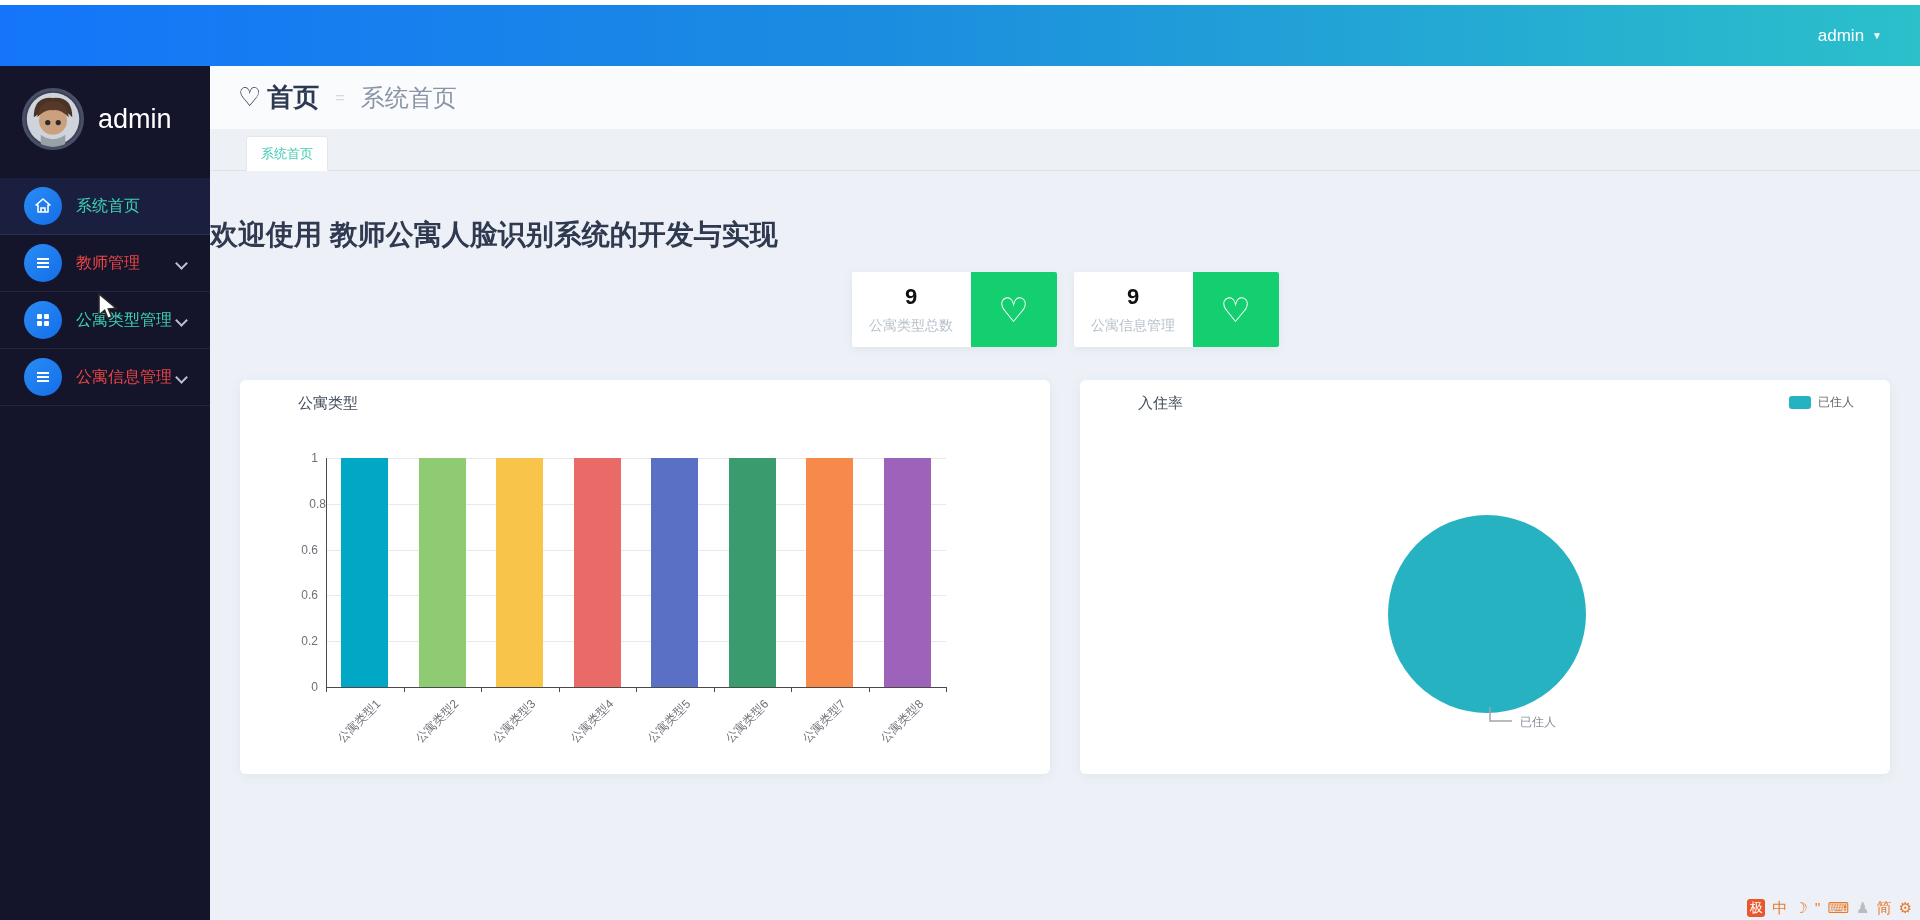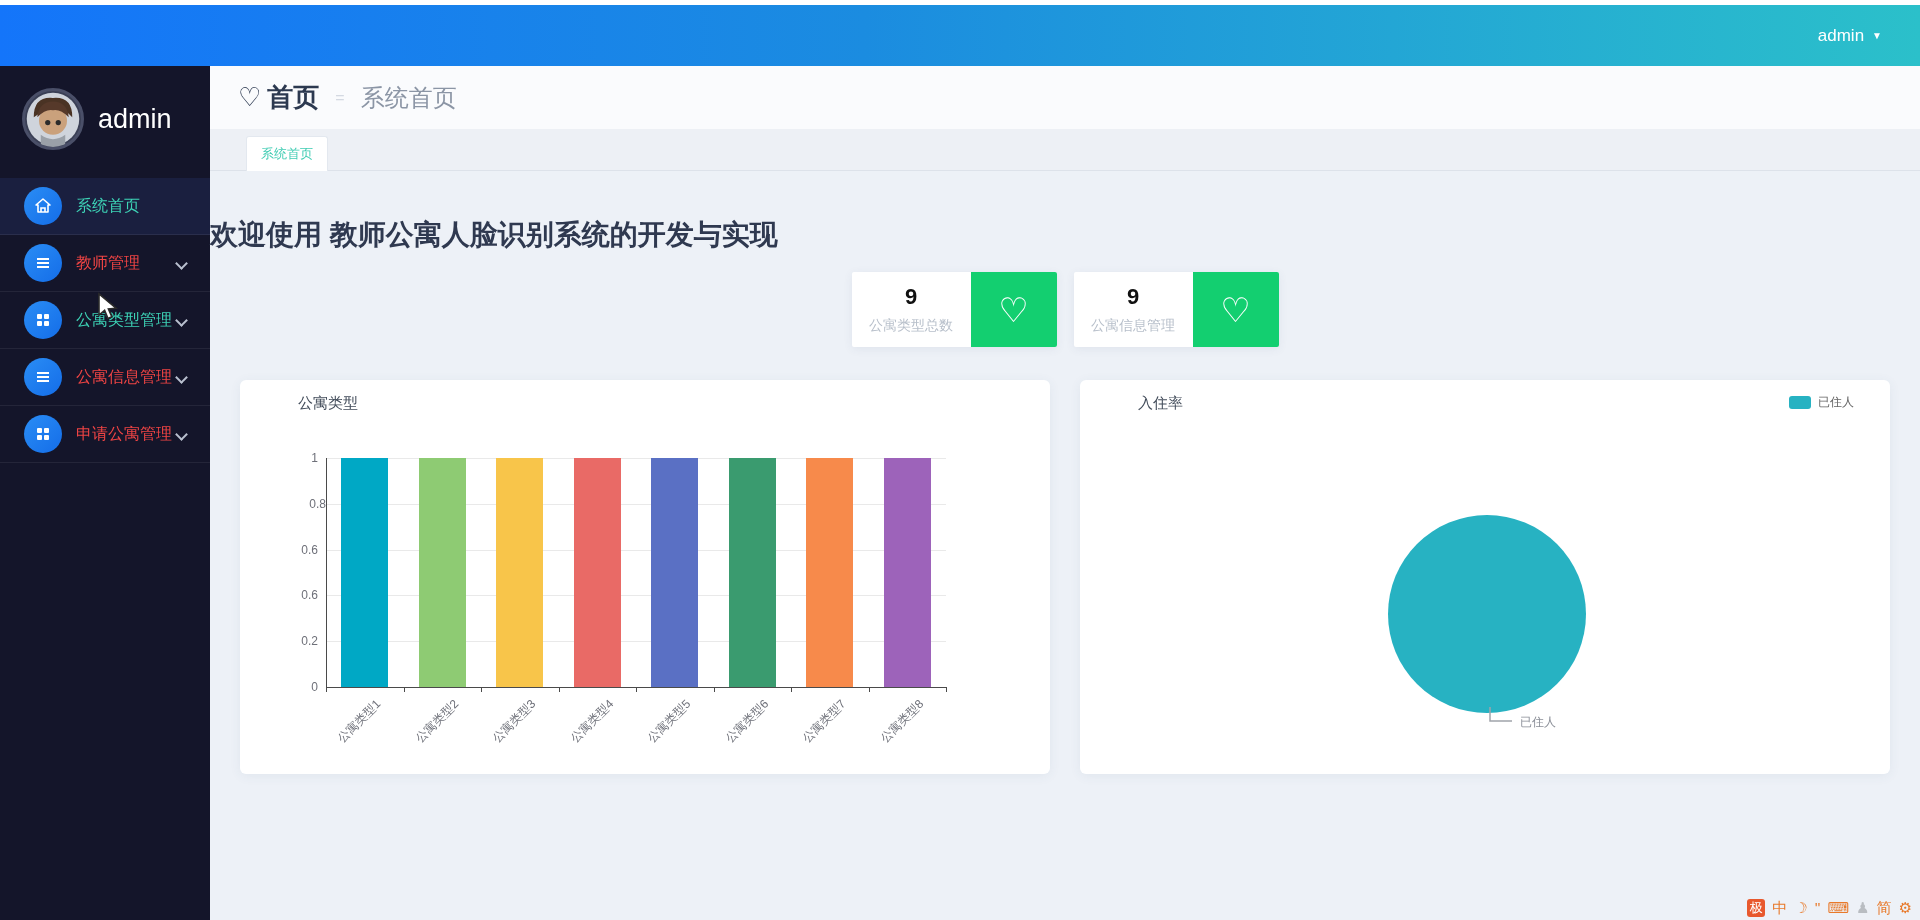"申请公寓管理" div.menu-item { html: <div> <span> <svg> <g> <rect></rect> <rect></rect> <rect></rect> <rect></rect> </g> </svg> </span> <span>申请公寓管理</span> <span></span> </div> -> none }
